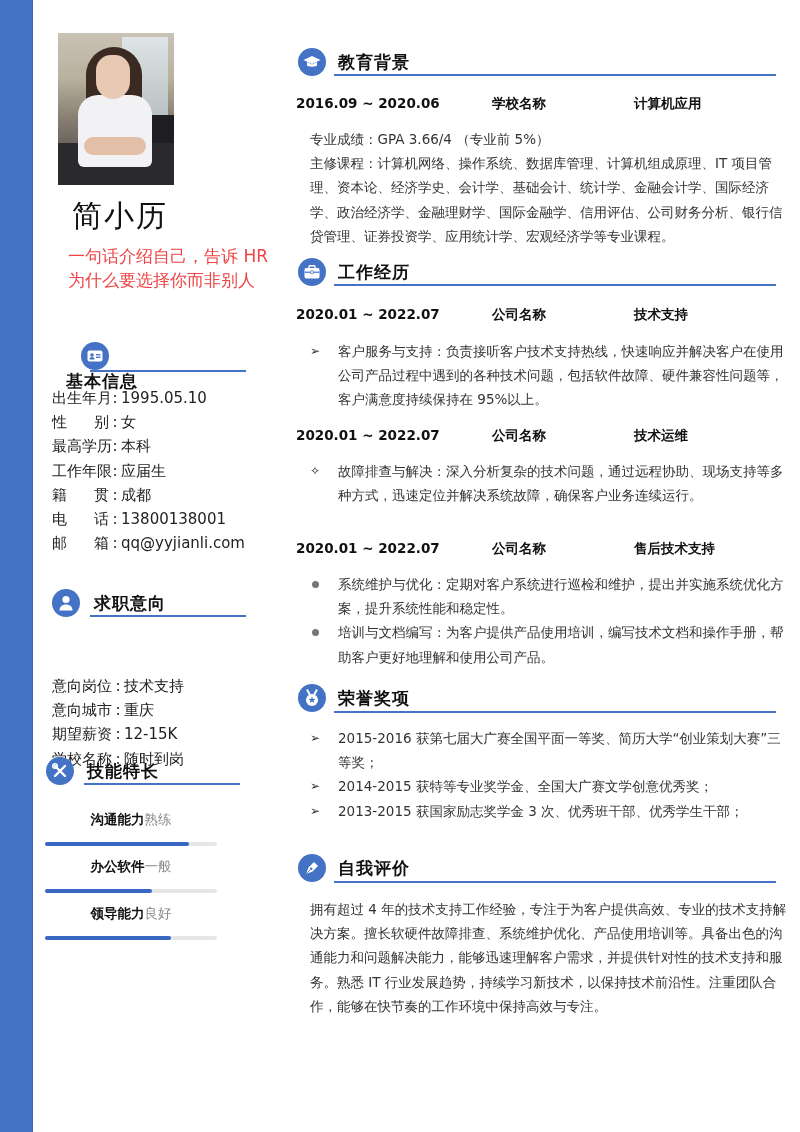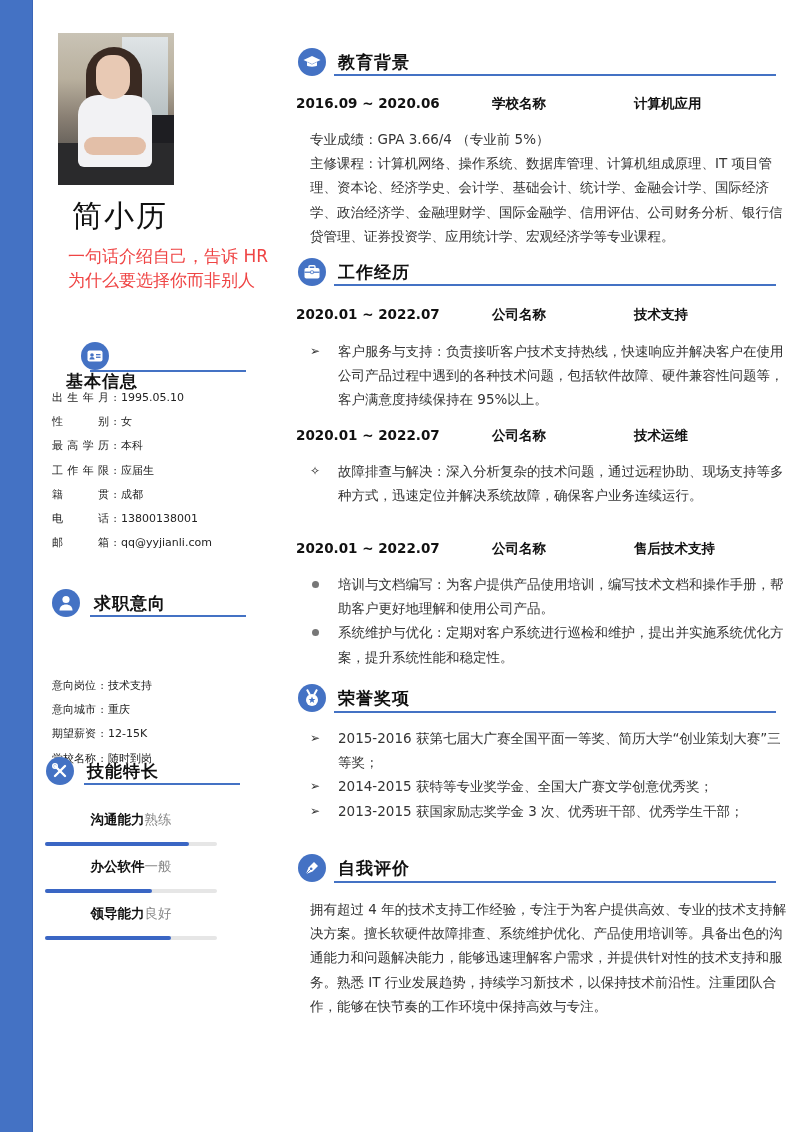"出生年月" .kv-list { font-size: 11px -> 15px }
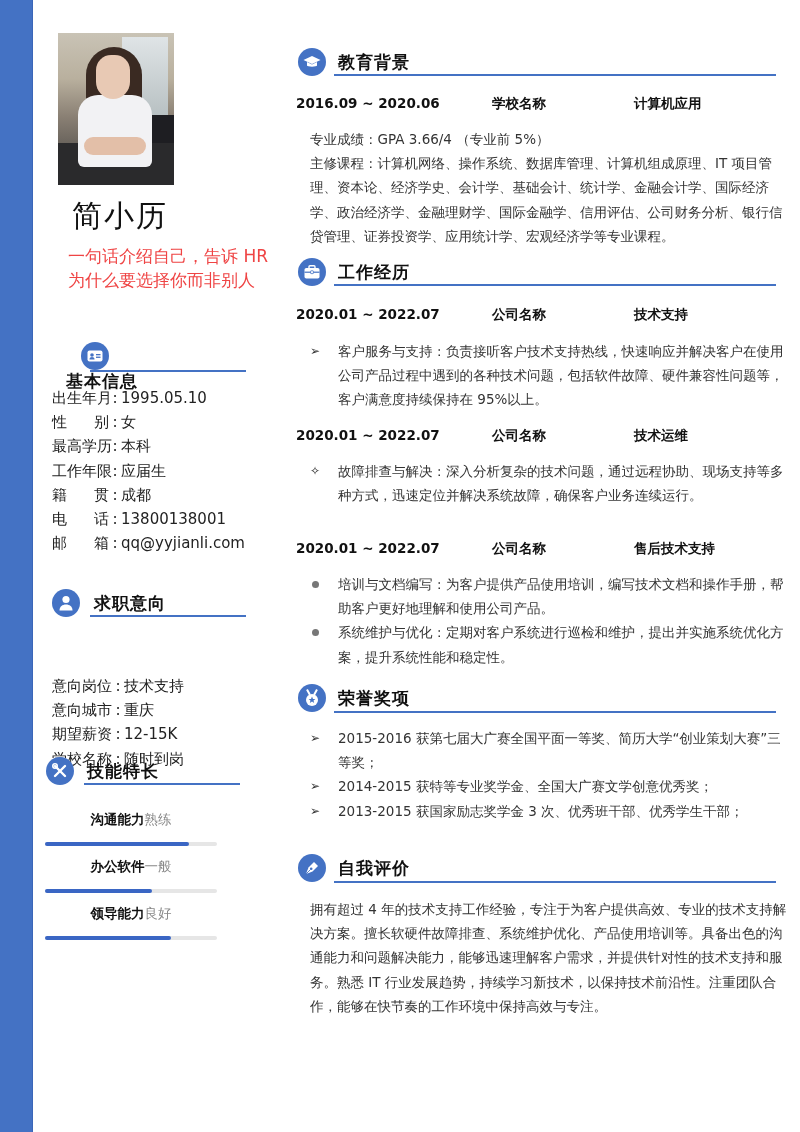"培训与文档编写：为客户提供产品使用培训，编写技术文档和操作手册，帮助客户更好地理" div.bullet { order: before "系统维护与优化：定期对客户系统进行巡检和维护，提出并实施系统优化方案，提升系统性" -> after "系统维护与优化：定期对客户系统进行巡检和维护，提出并实施系统优化方案，提升系统性" }
